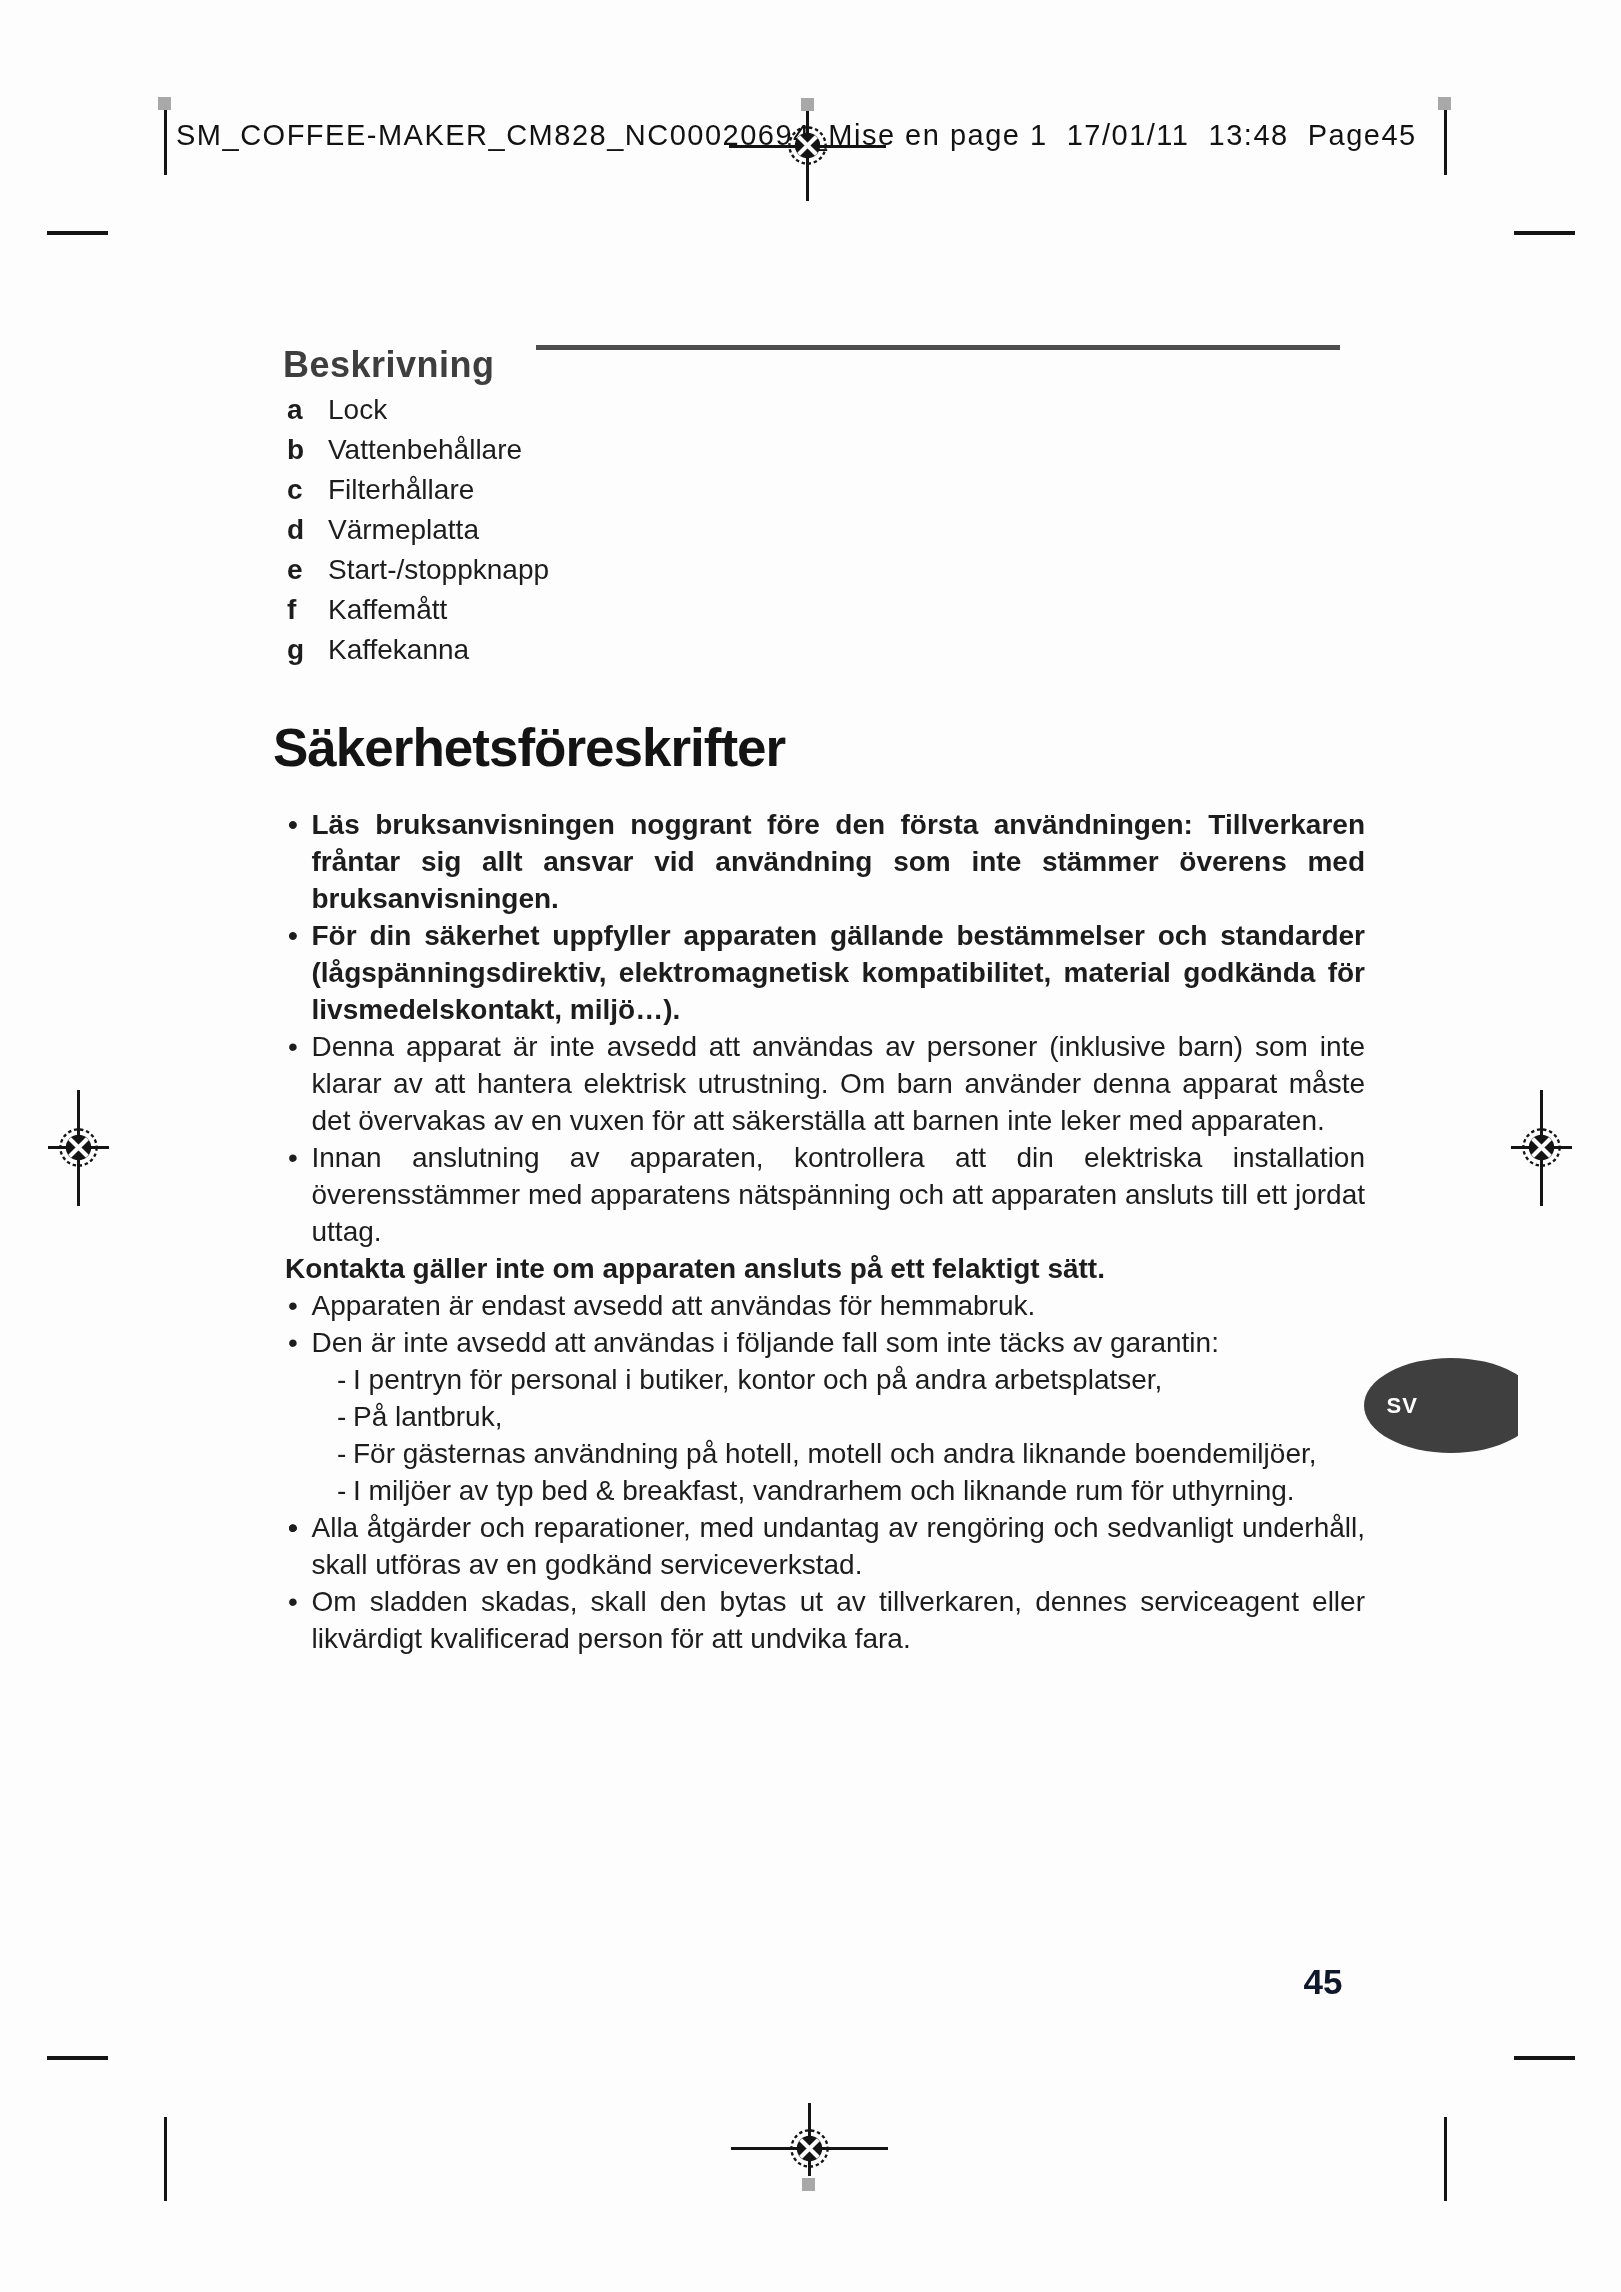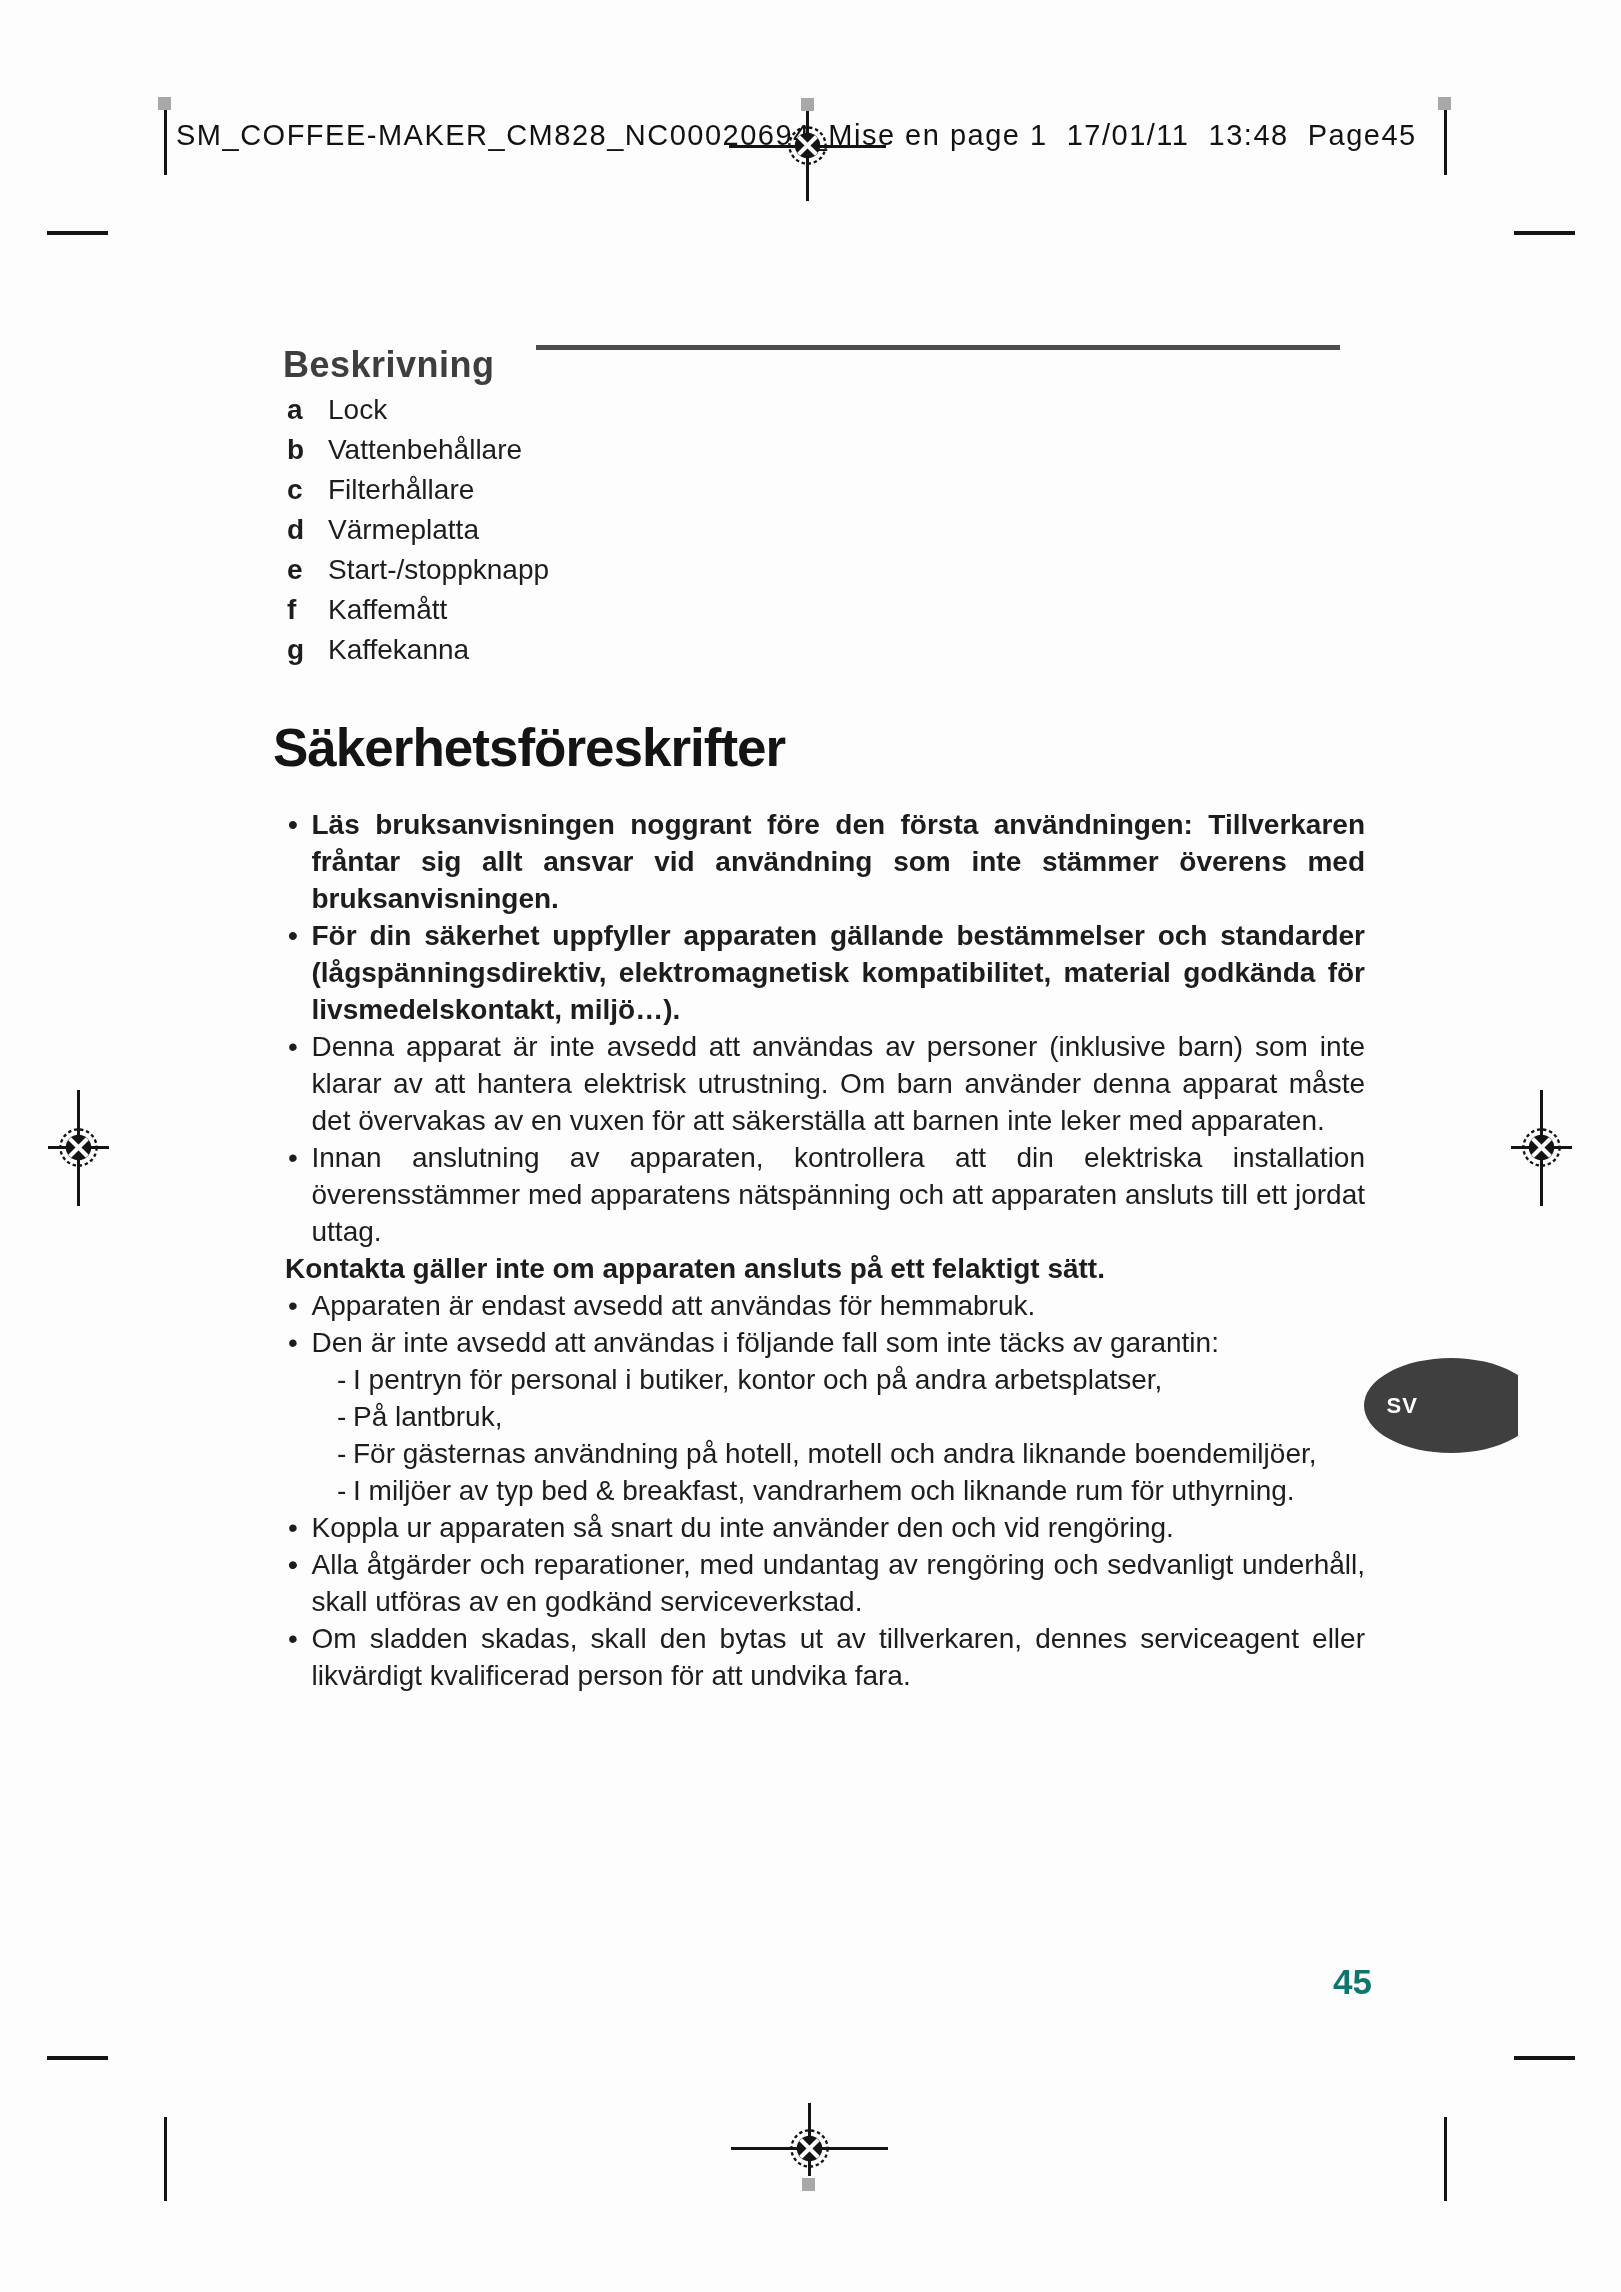"Koppla ur apparaten så snart" span { html: <span>Koppla ur apparaten så snart du inte använder den och vid rengöring.</span> -> none }
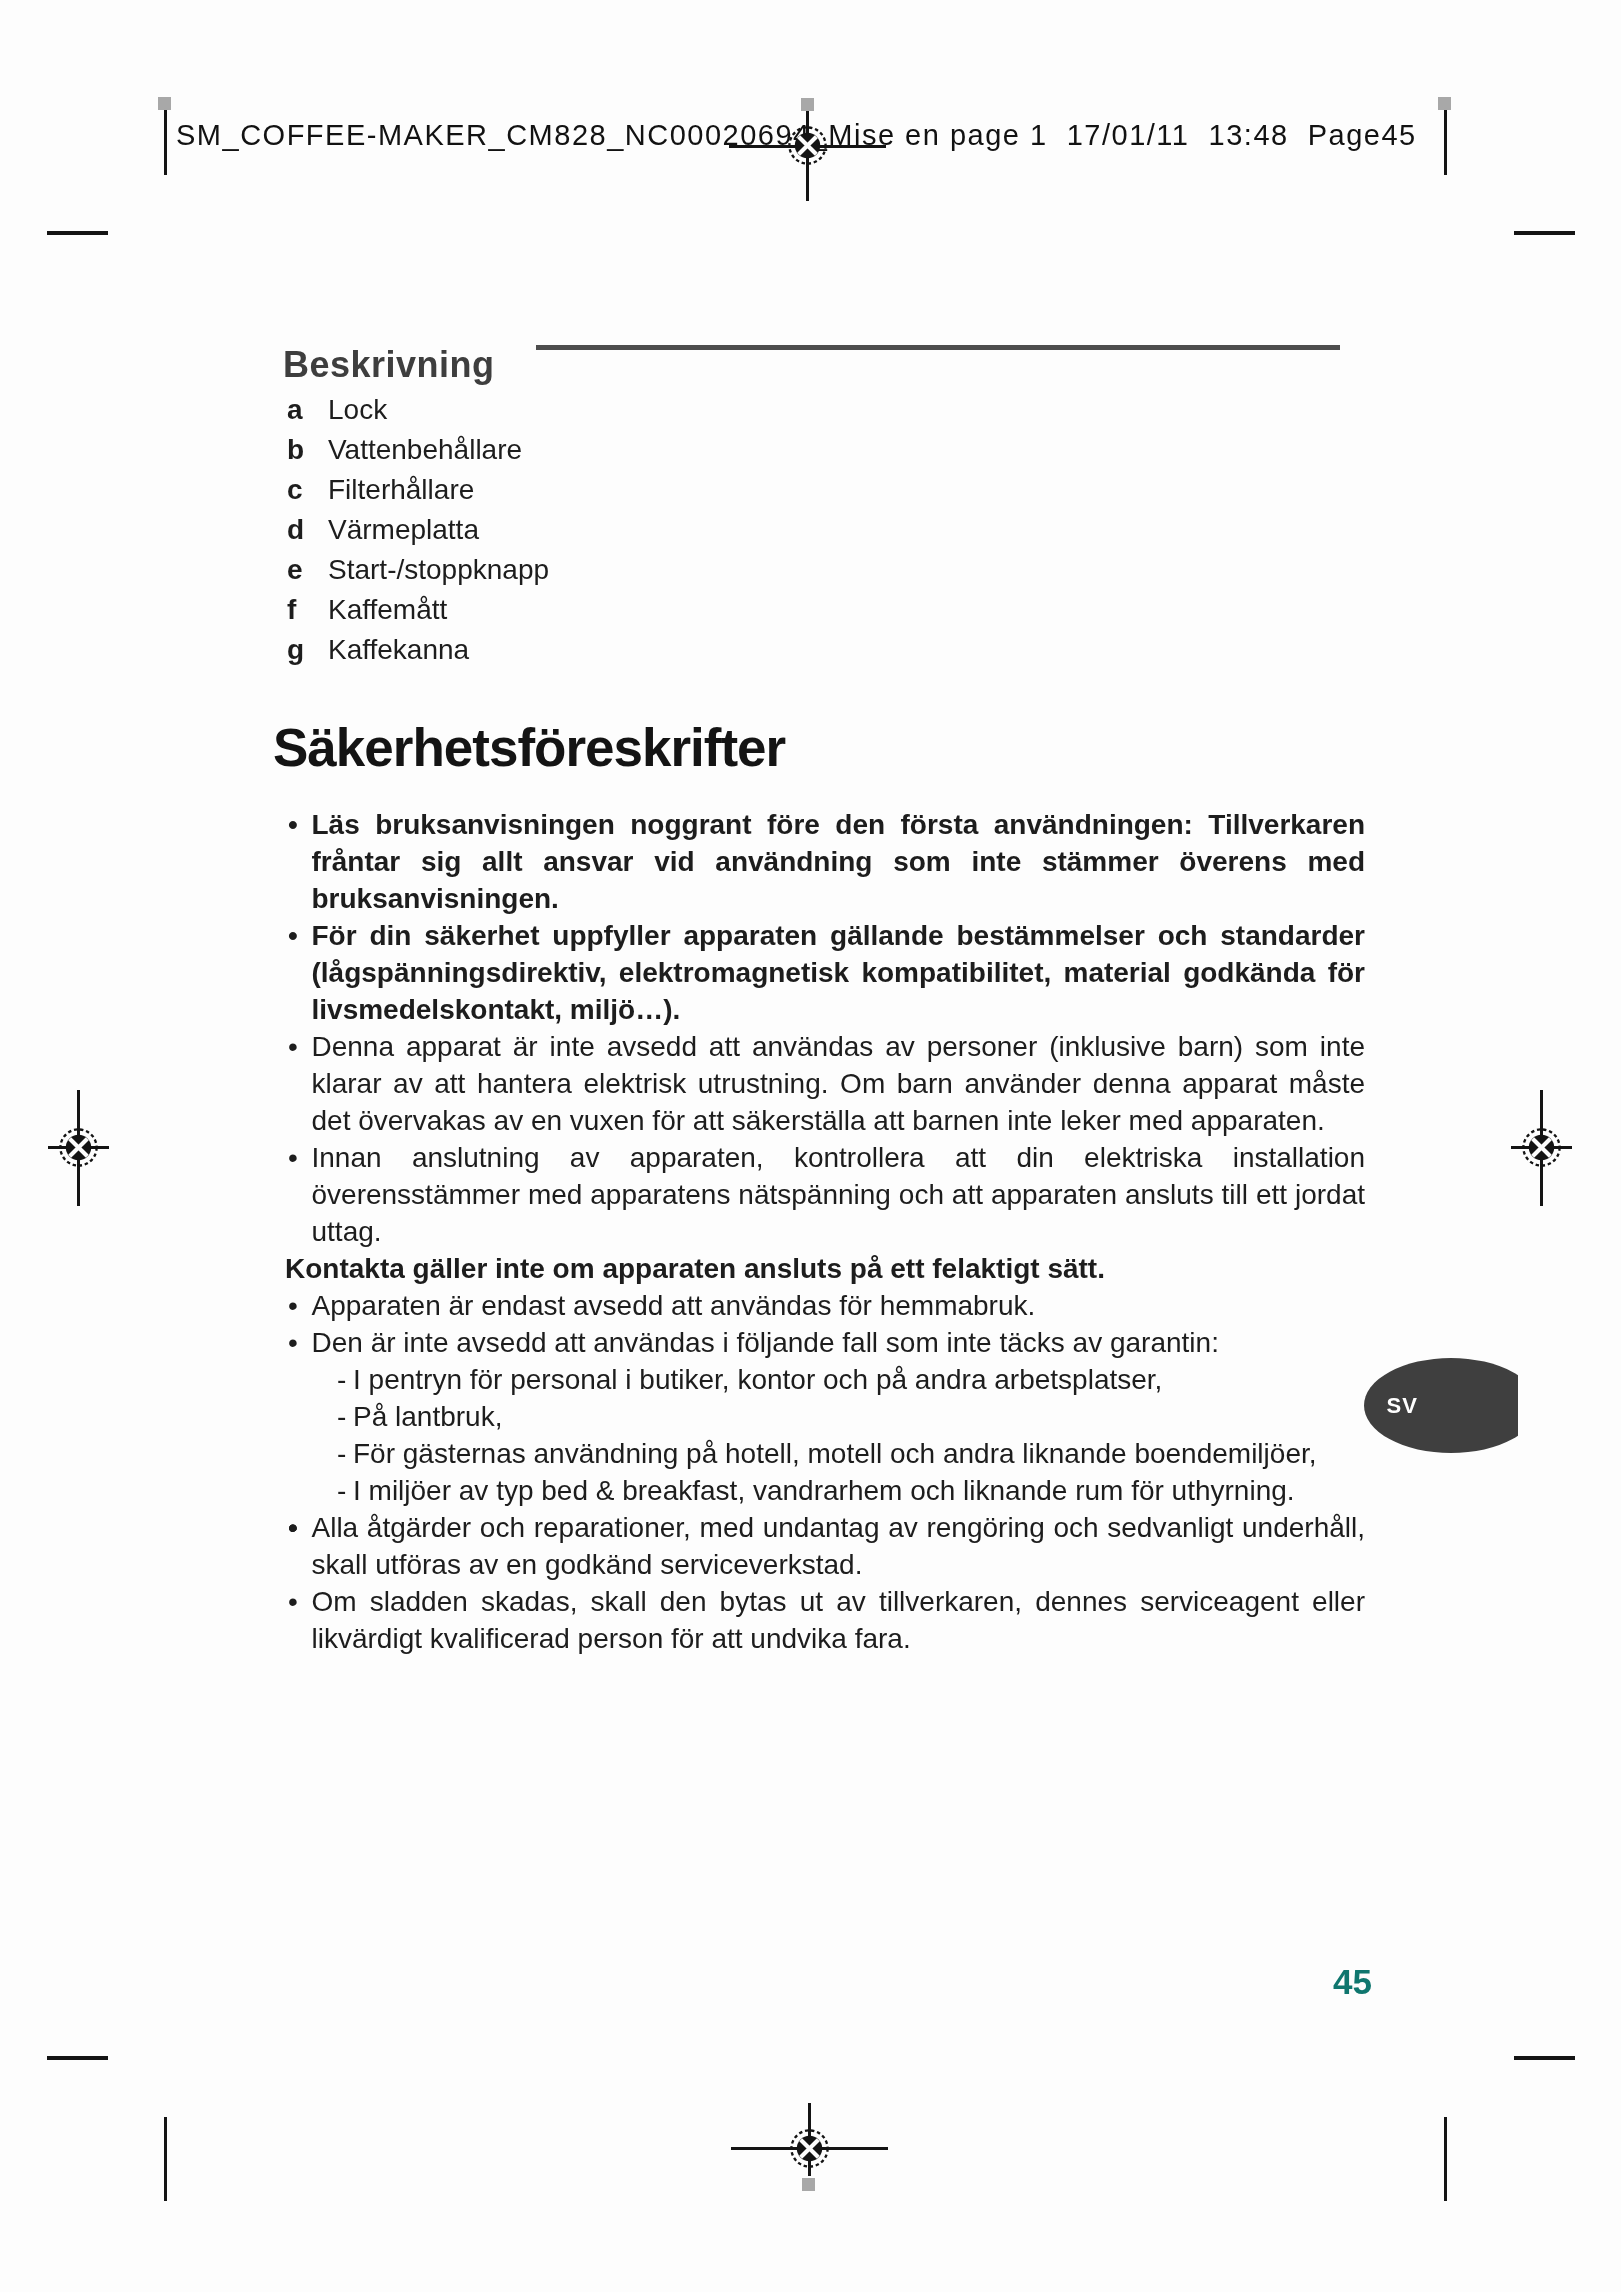"45" .page-number { color: #0f766e -> #0f172a; text-align: right -> center }
